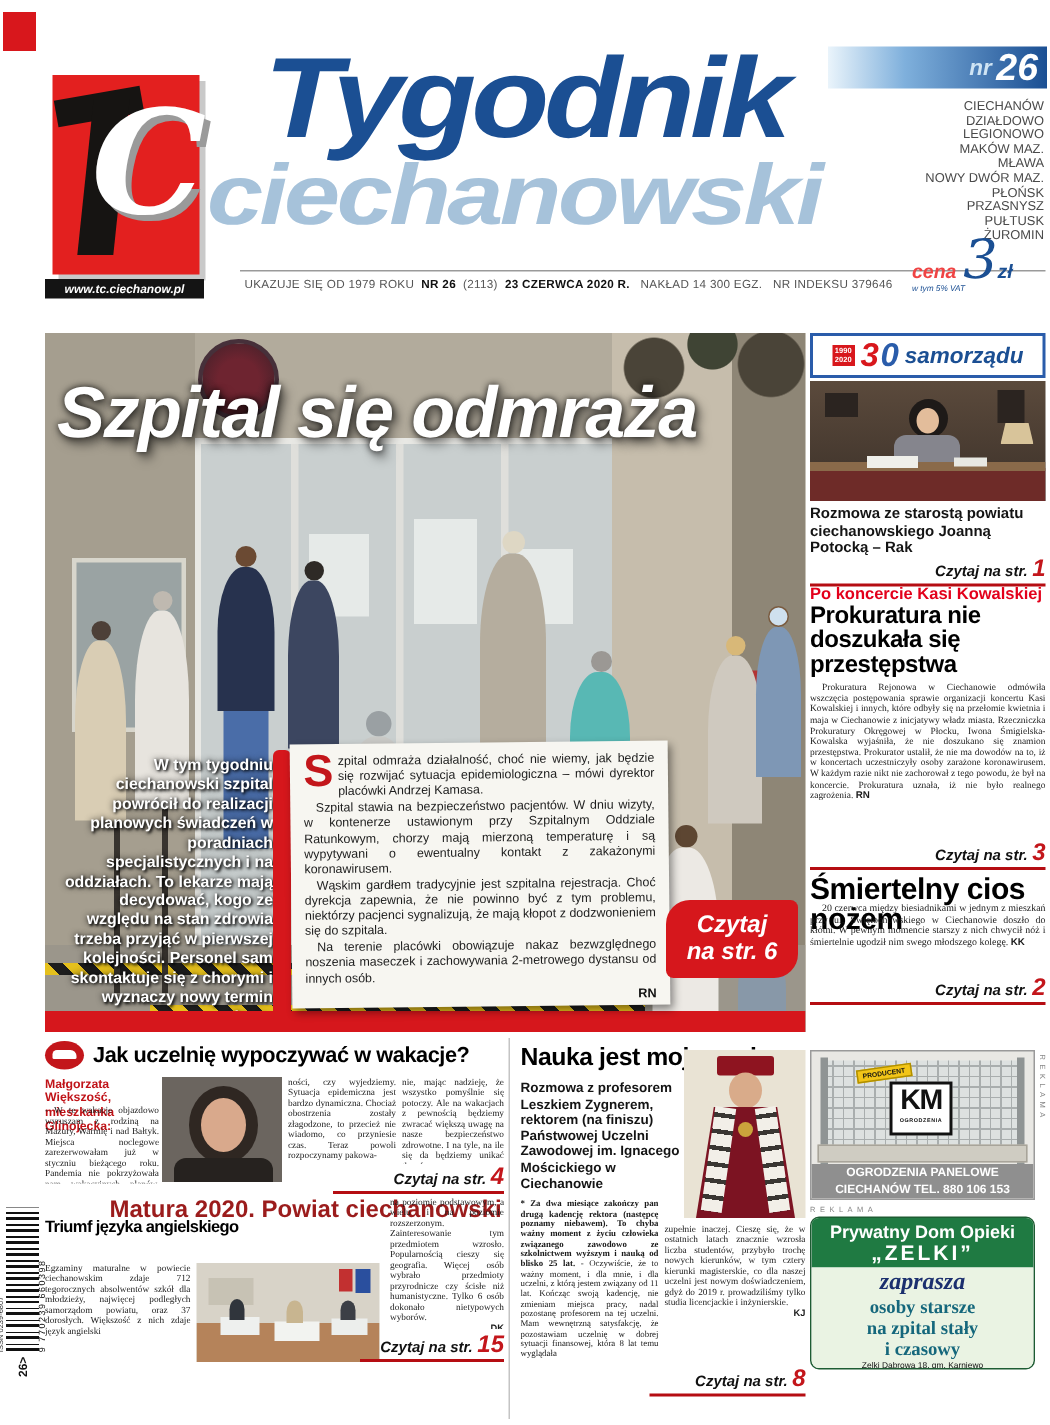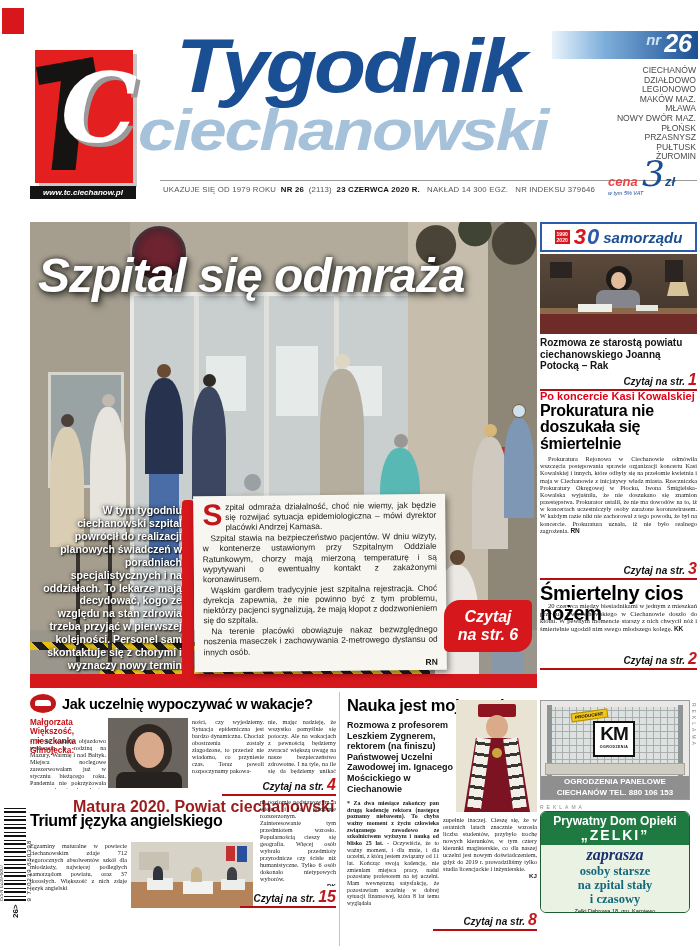"nr" .nrband { align-items: flex-start -> center }
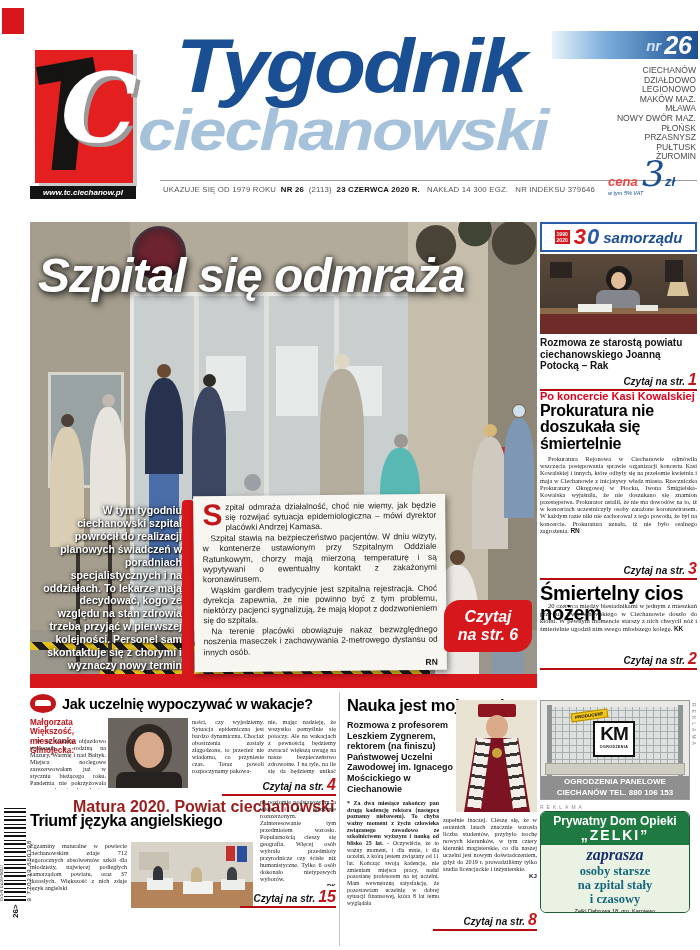"Prokuratura nie doszukała się" div.sb { text: śmiertelnie -> przestępstwa }
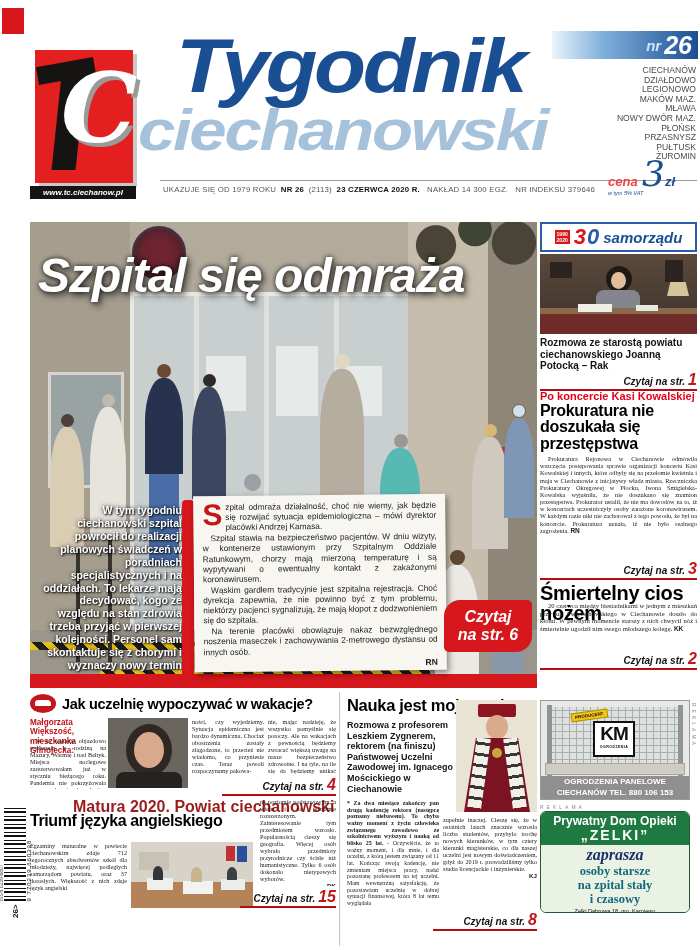"Triumf języka angielskiego" .mathead { font-size: 16px -> 11px }
